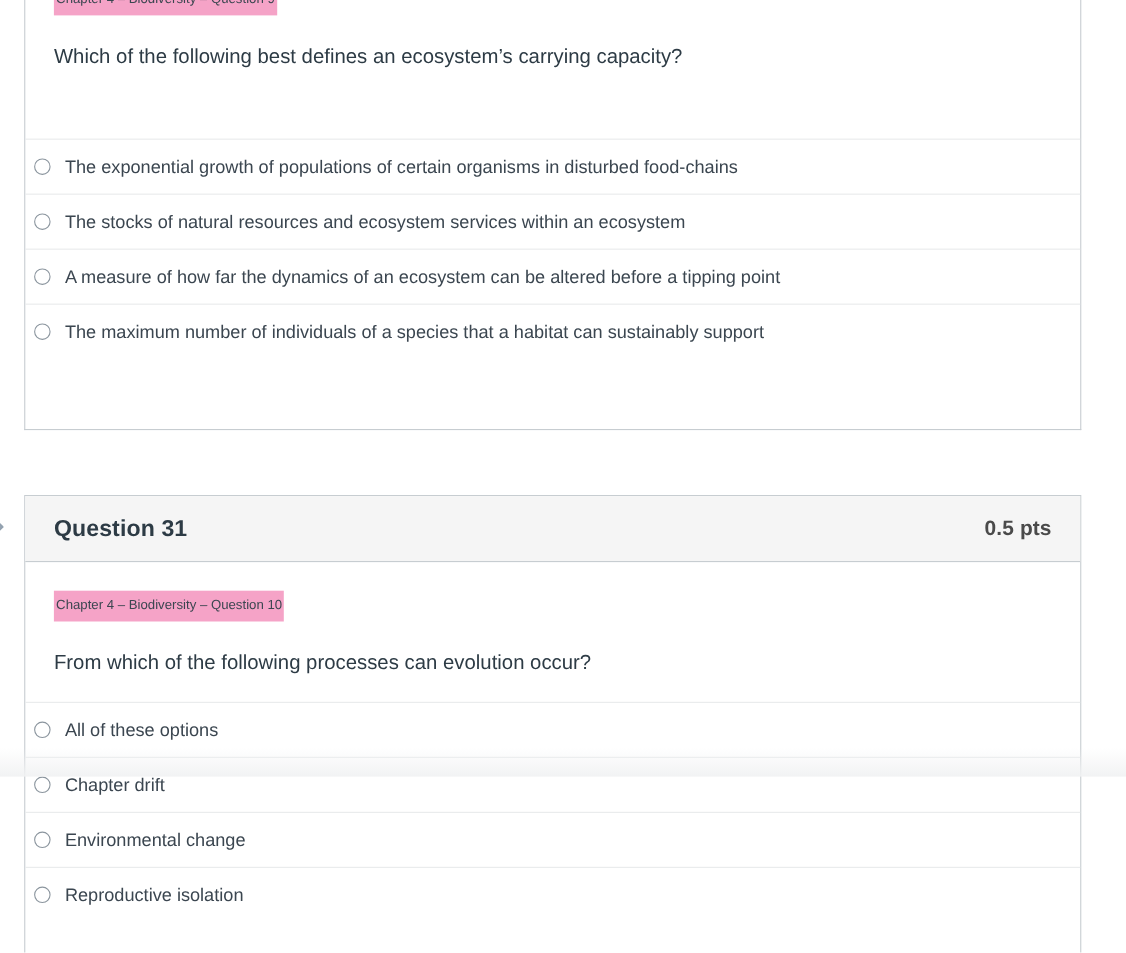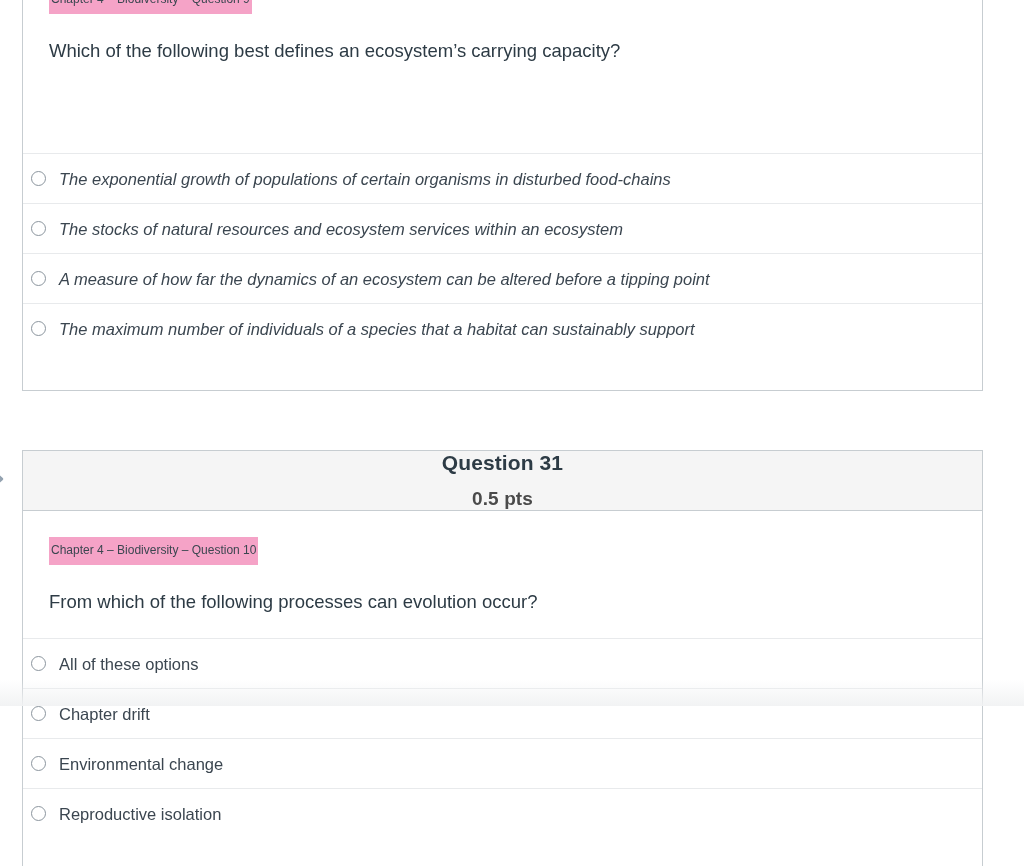"The exponential growth of populations" .answers.spaced-top { font-style: italic -> none; margin-top: 89px -> 62px }
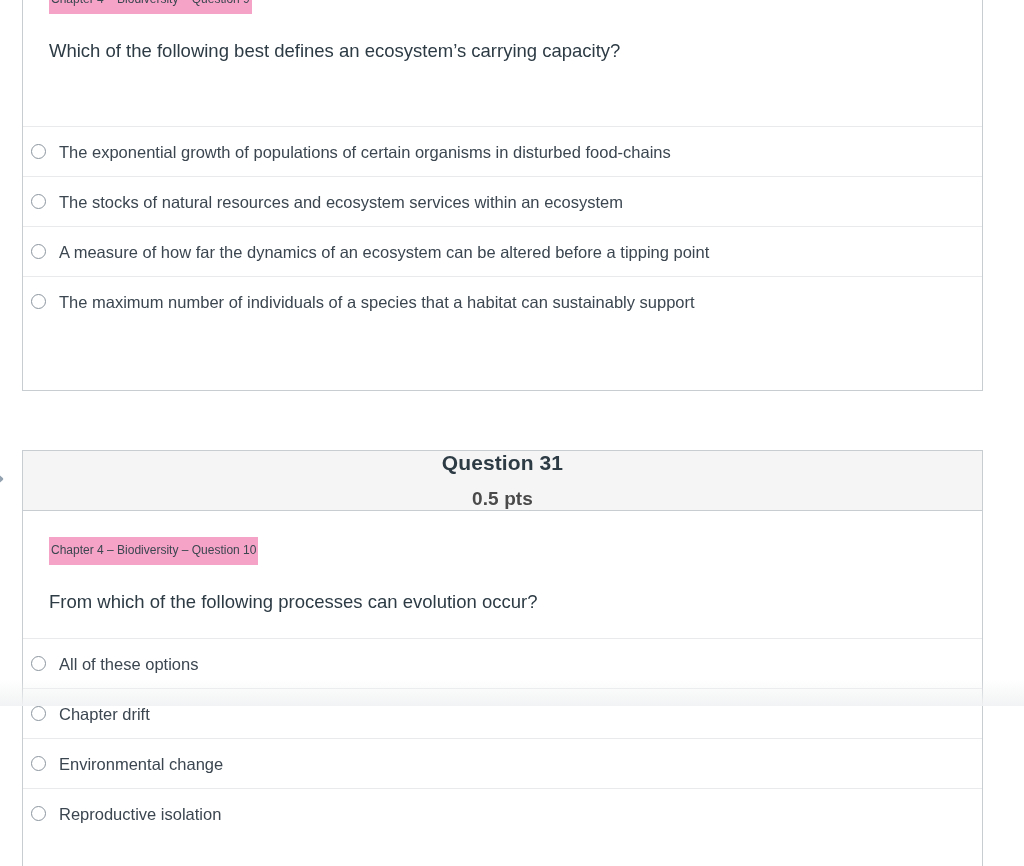"Question 31" .question-header { flex-direction: column -> none }
